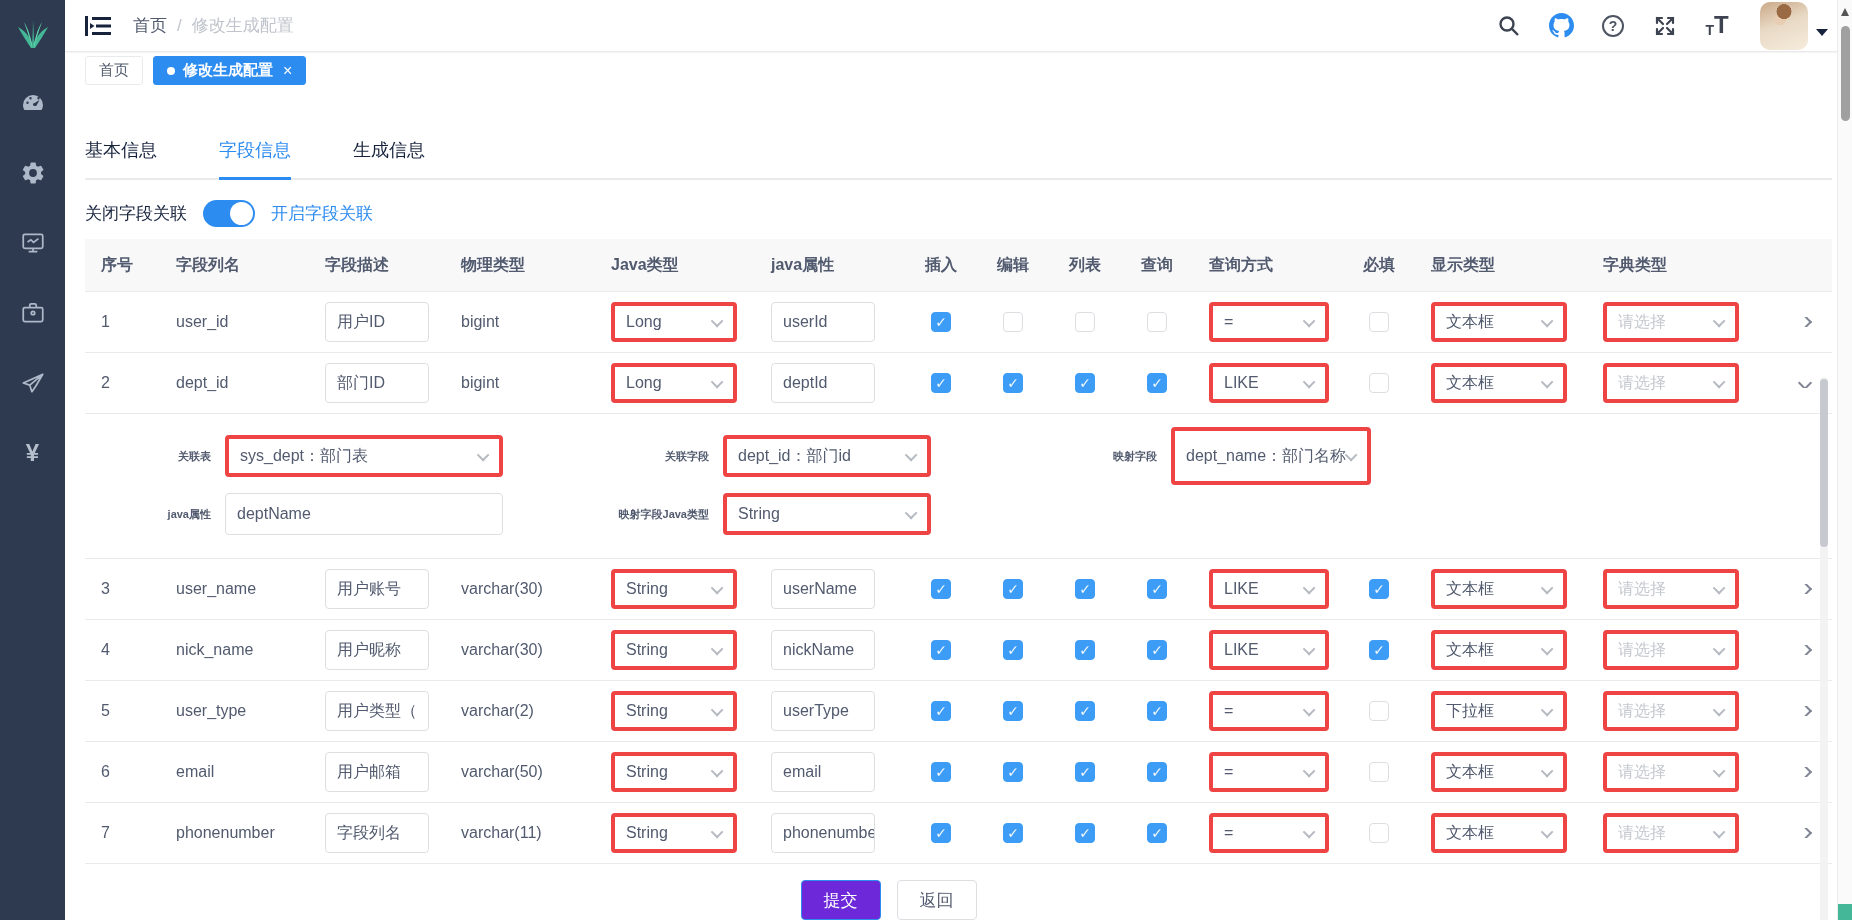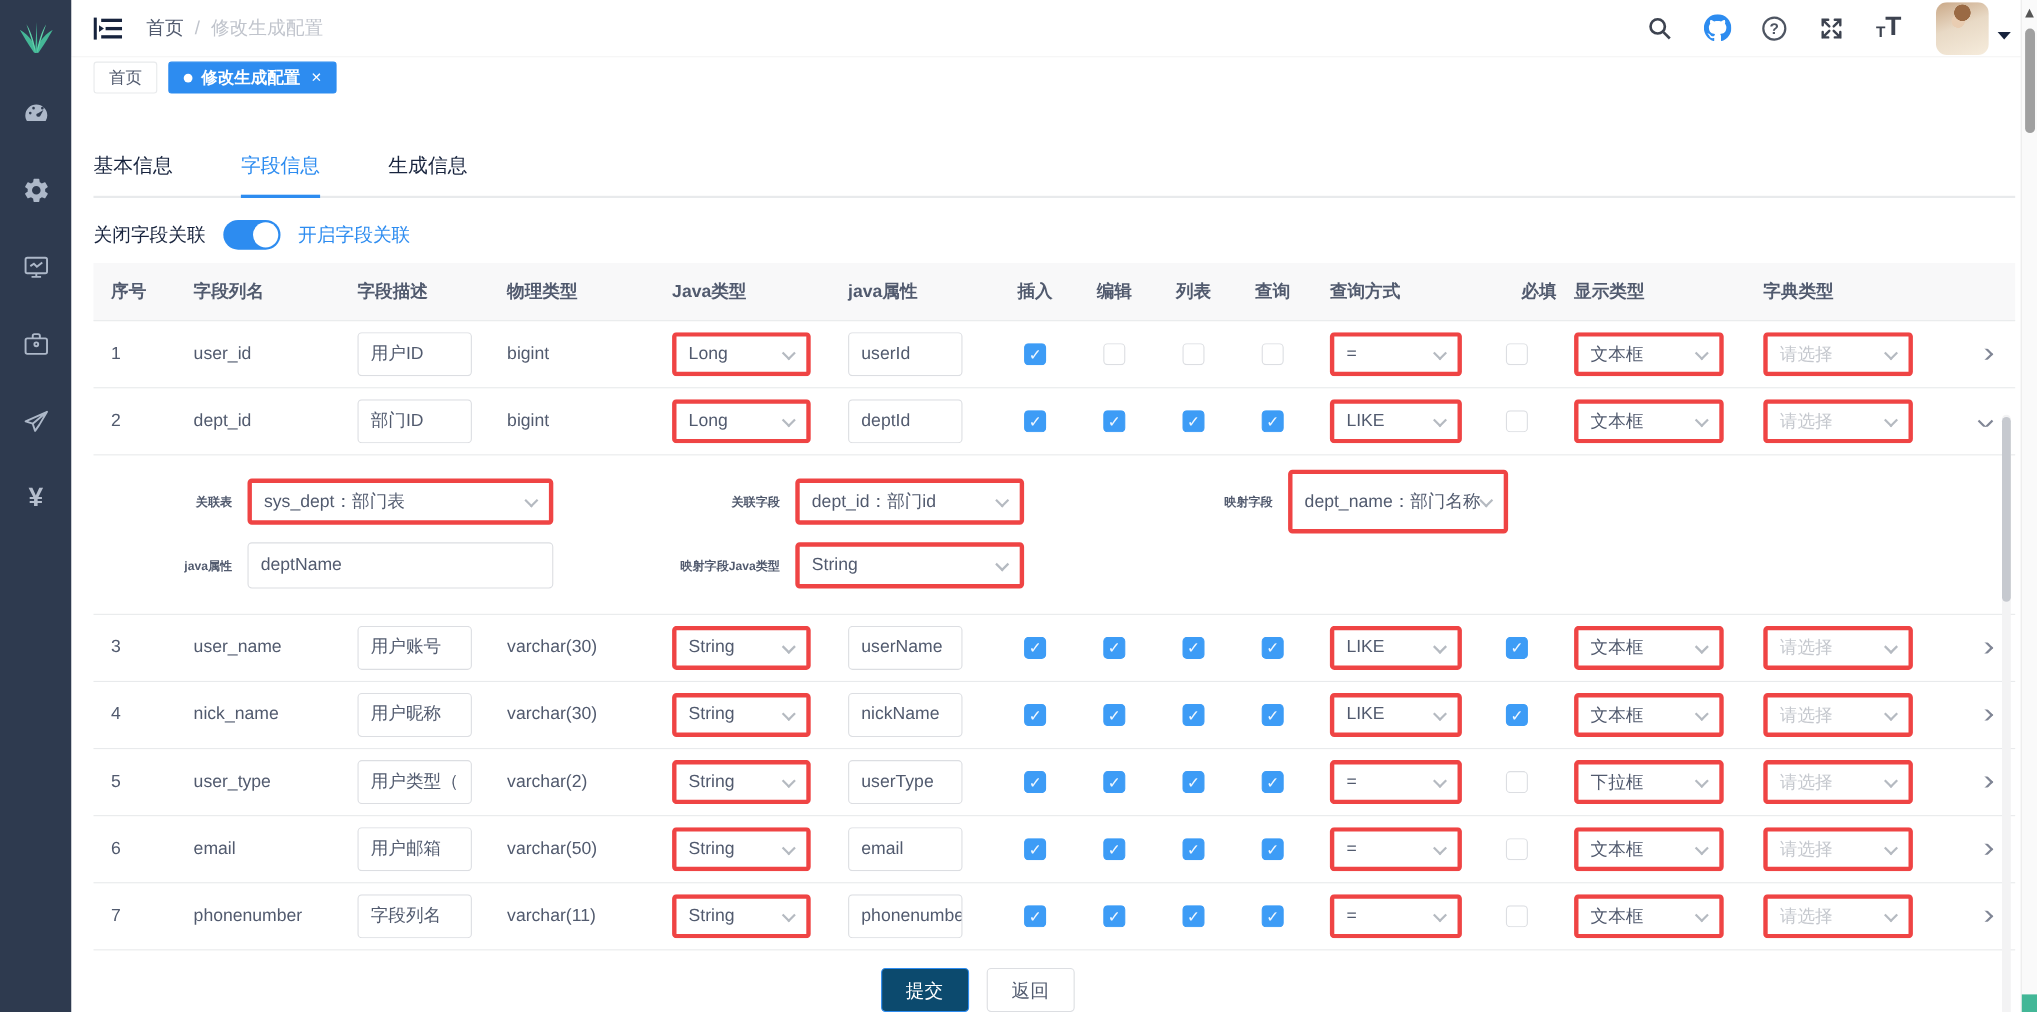"必填" .c-req { text-align: right -> none }
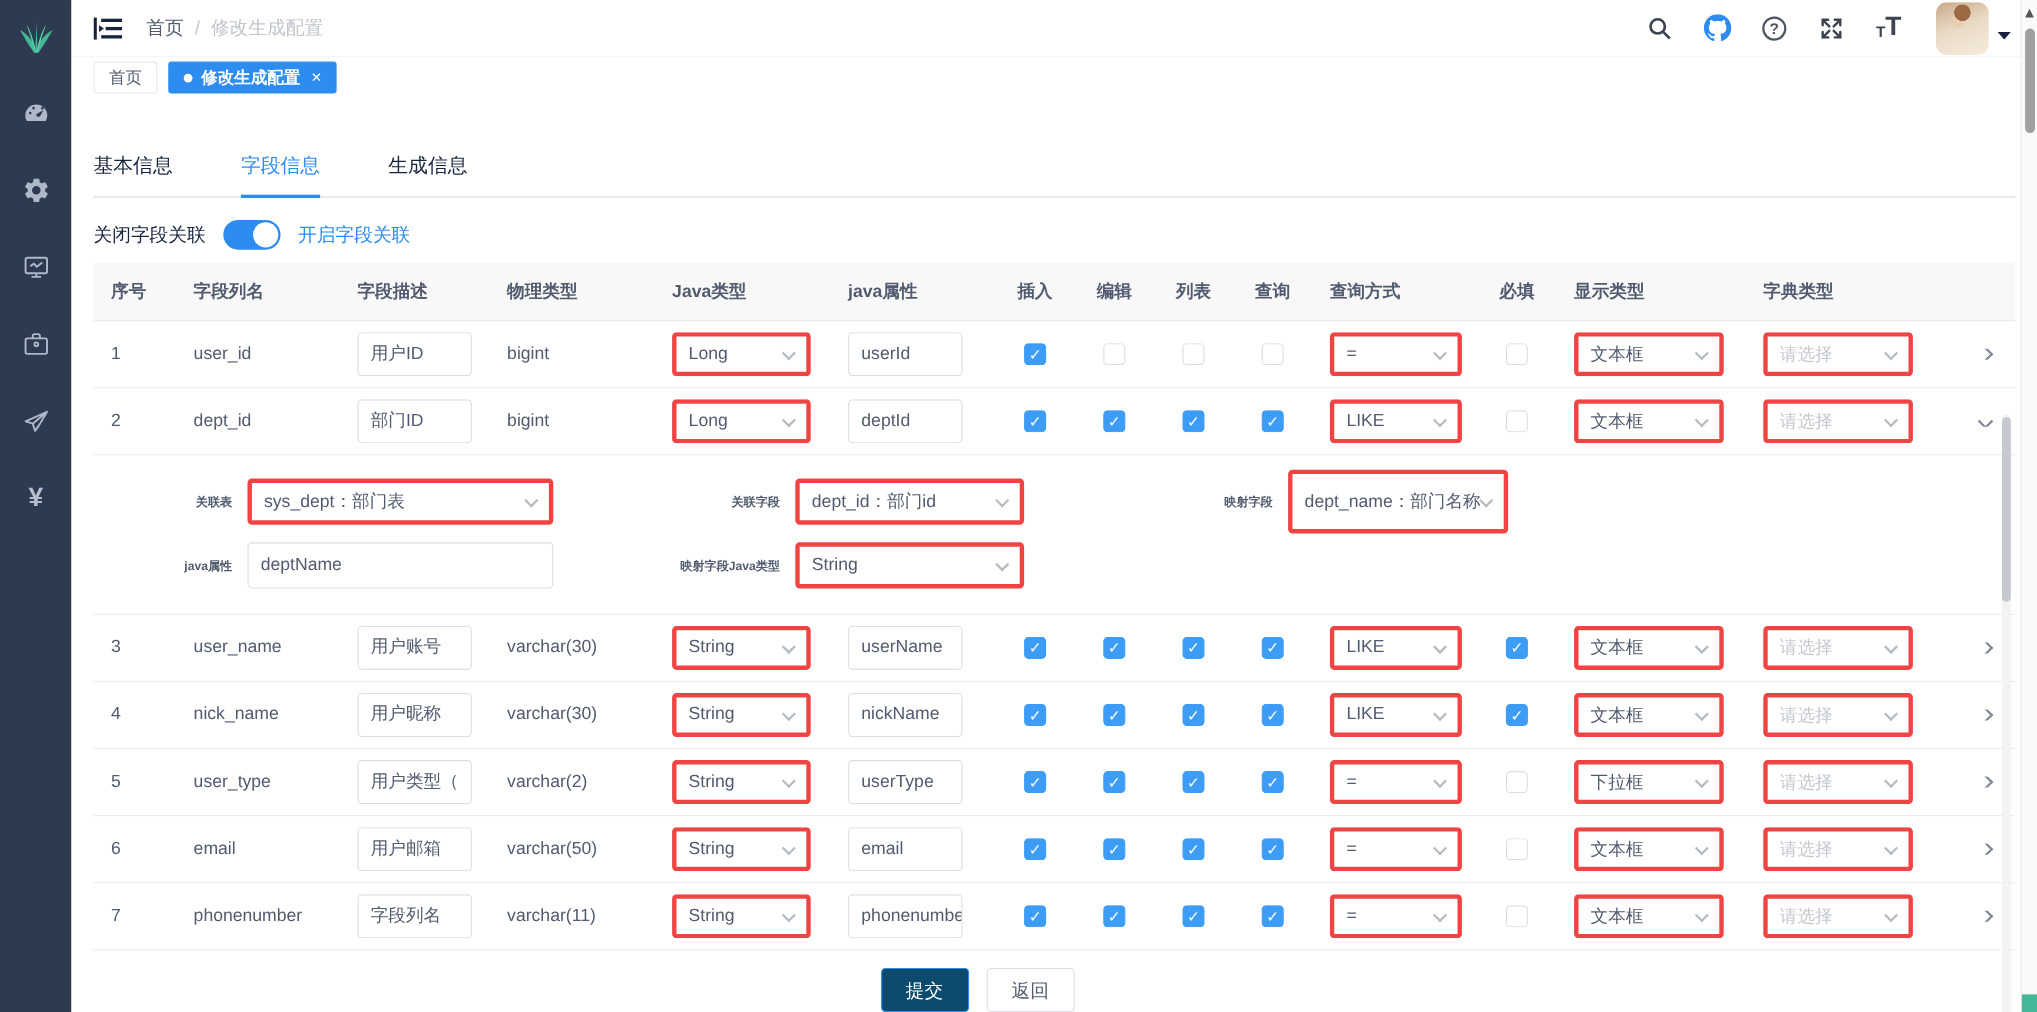"提交" .btn-primary { background: #0c4a6e -> #6d28d9 }
